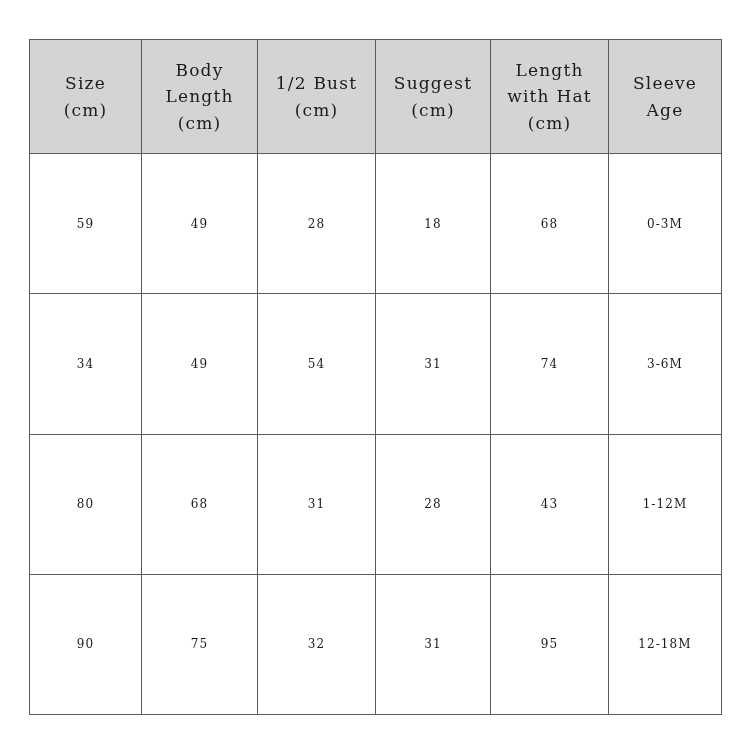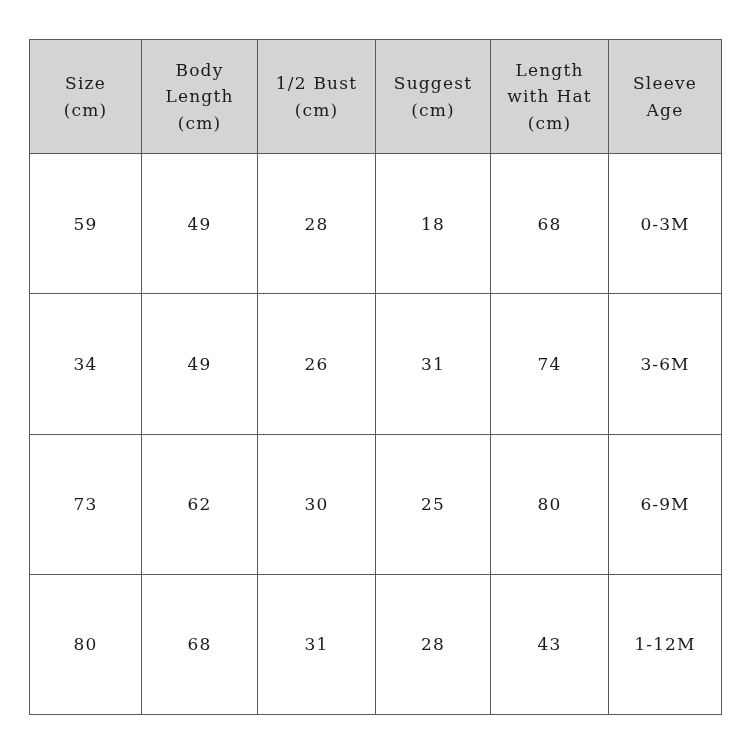"59" table.size-chart tbody td { font-size: 17px -> 12px }
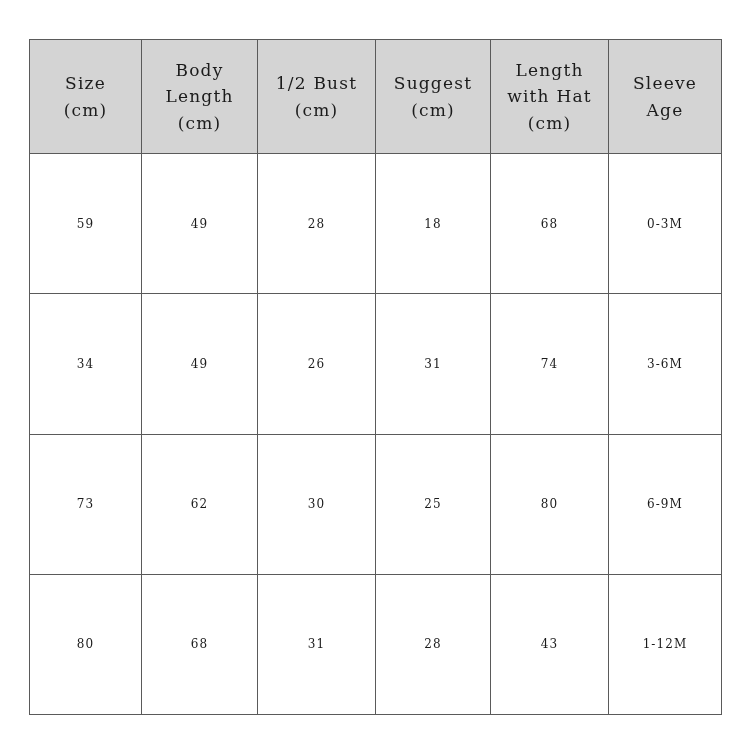"26" td { text: 26 -> 54 }
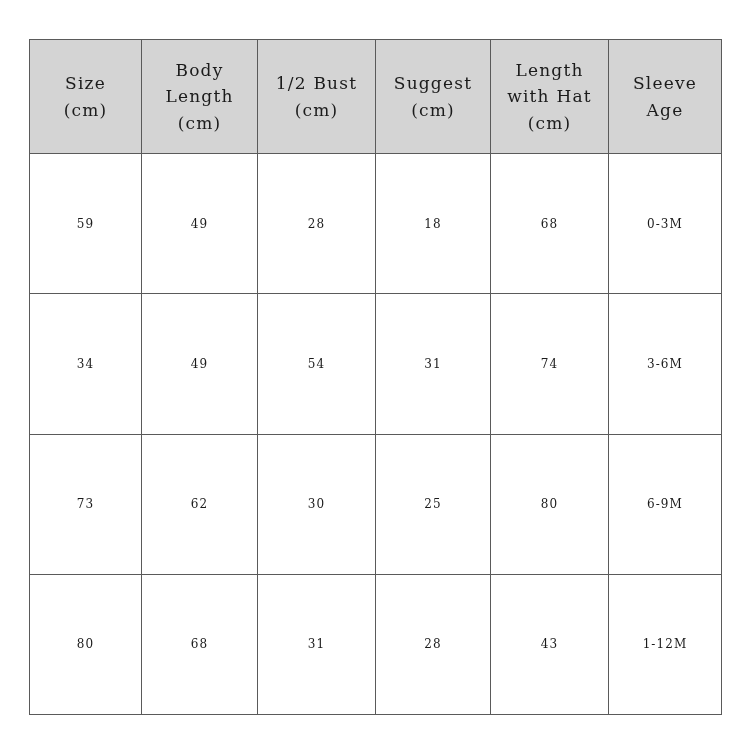"73" tr { html: <tr> <td>73</td> <td>62</td> <td>30</td> <td>25</td> <td>80</td> <td>6-9M</td> </tr> -> none }
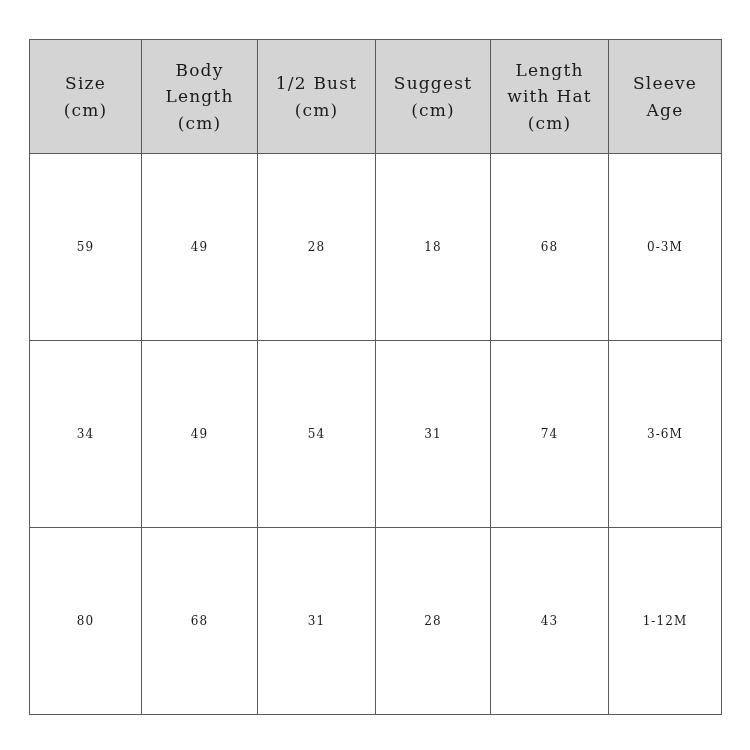"90" tr { html: none -> <tr> <td>90</td> <td>75</td> <td>32</td> <td>31</td> <td>95</td> <td>12-18M</td> </tr> }
